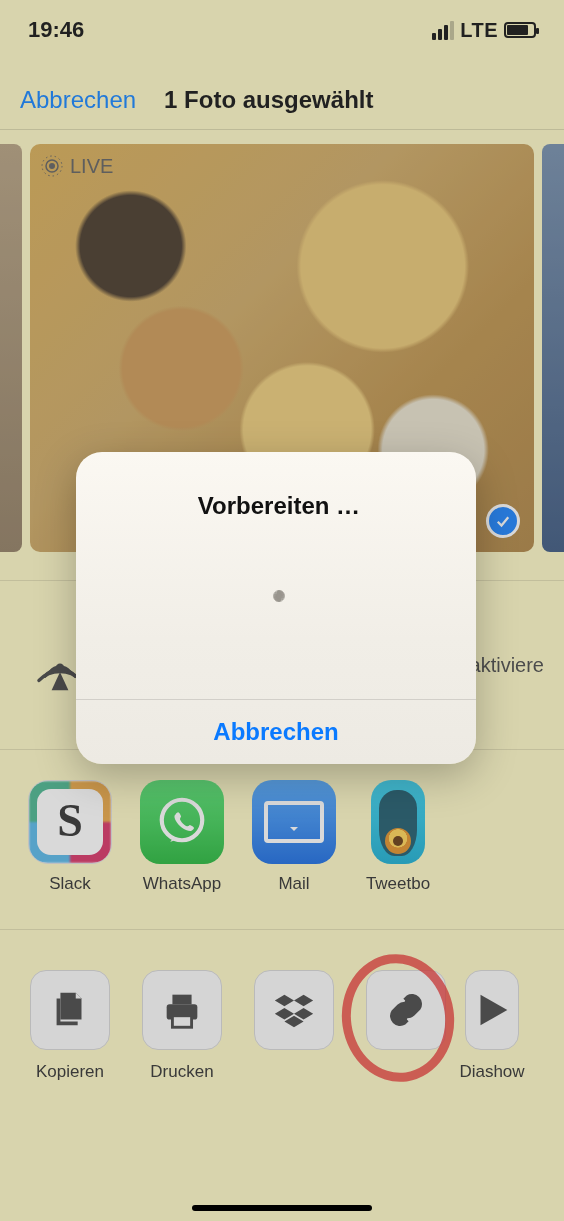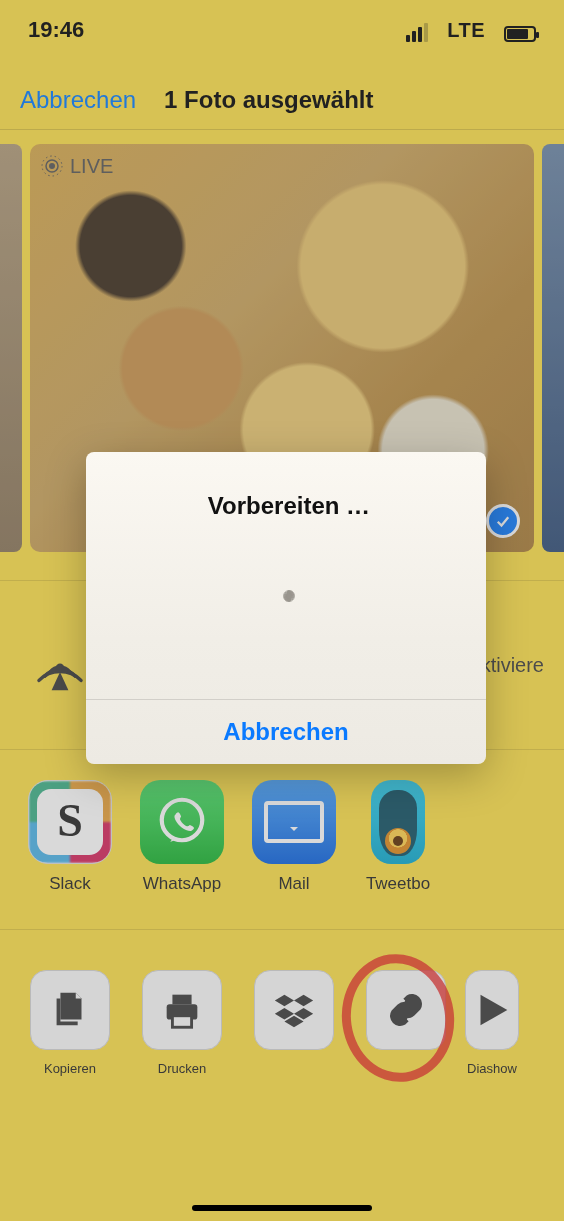"19:46" .screen { background: #fde047 -> #fef9c3 }
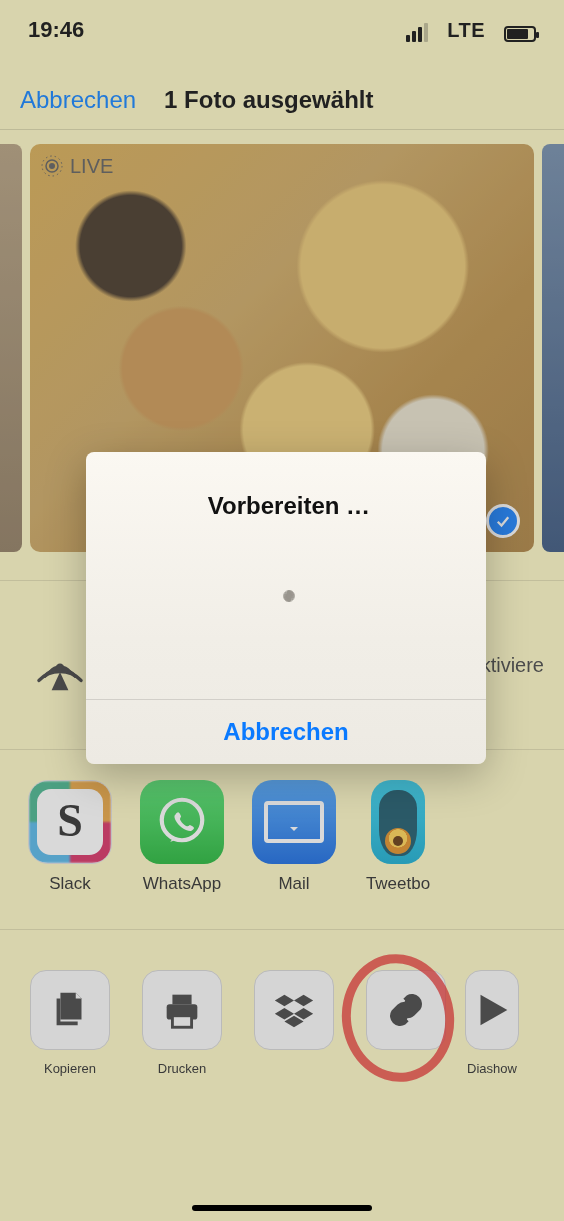"LTE" .status-right { align-items: flex-end -> center; gap: 19px -> 6px }
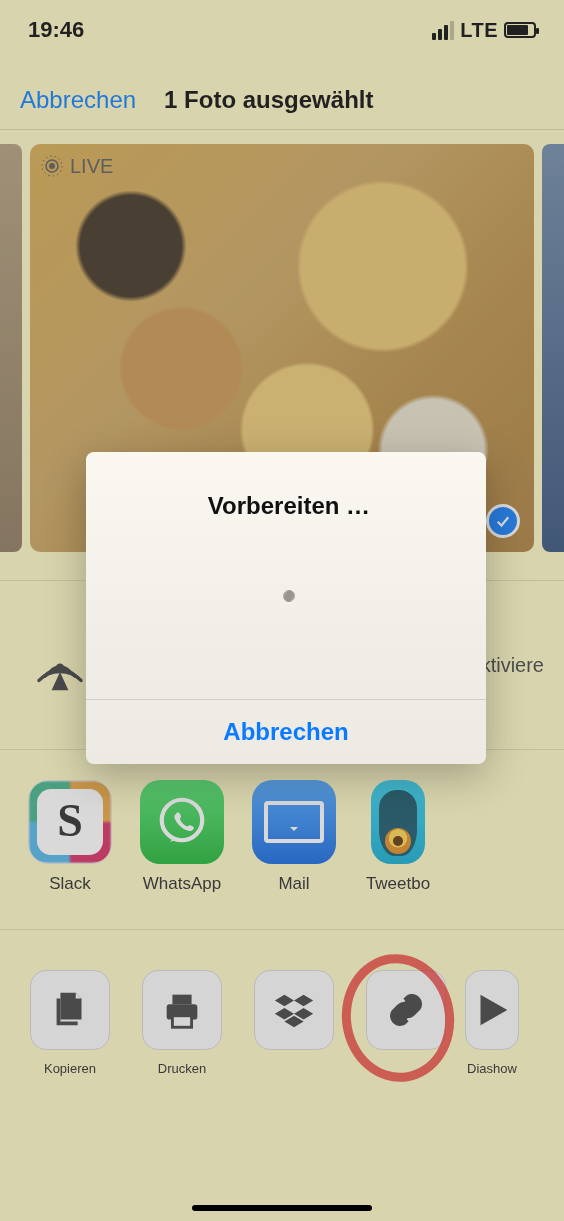"Vorbereiten …" .modal { border-radius: 8px -> 26px; left: 86px -> 76px }
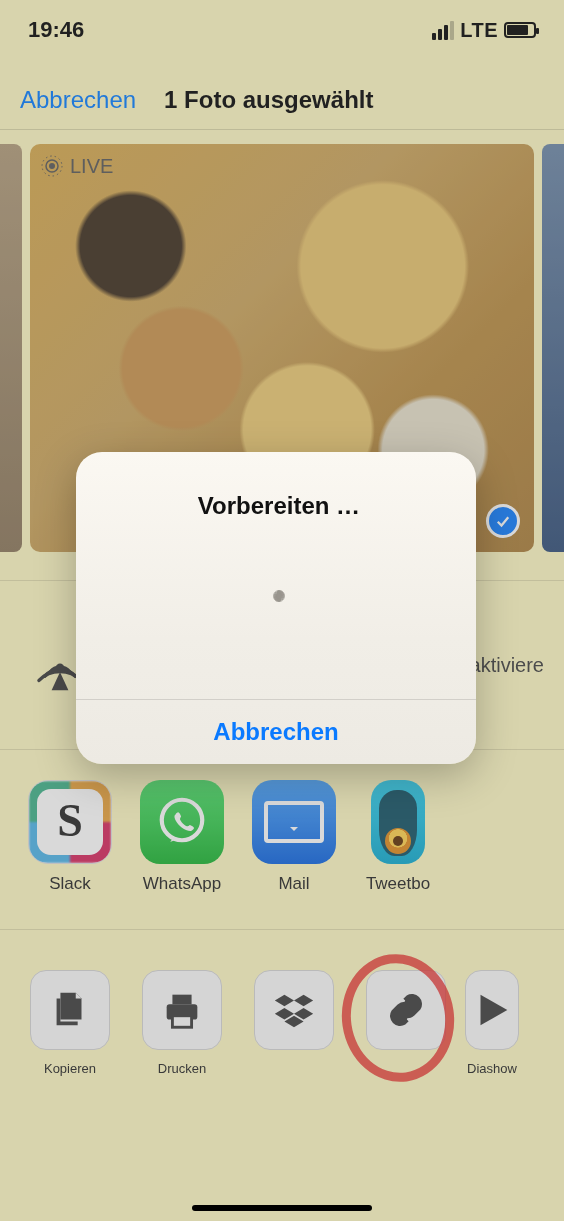"Kopieren" .act .albl { font-size: 13px -> 17px }
